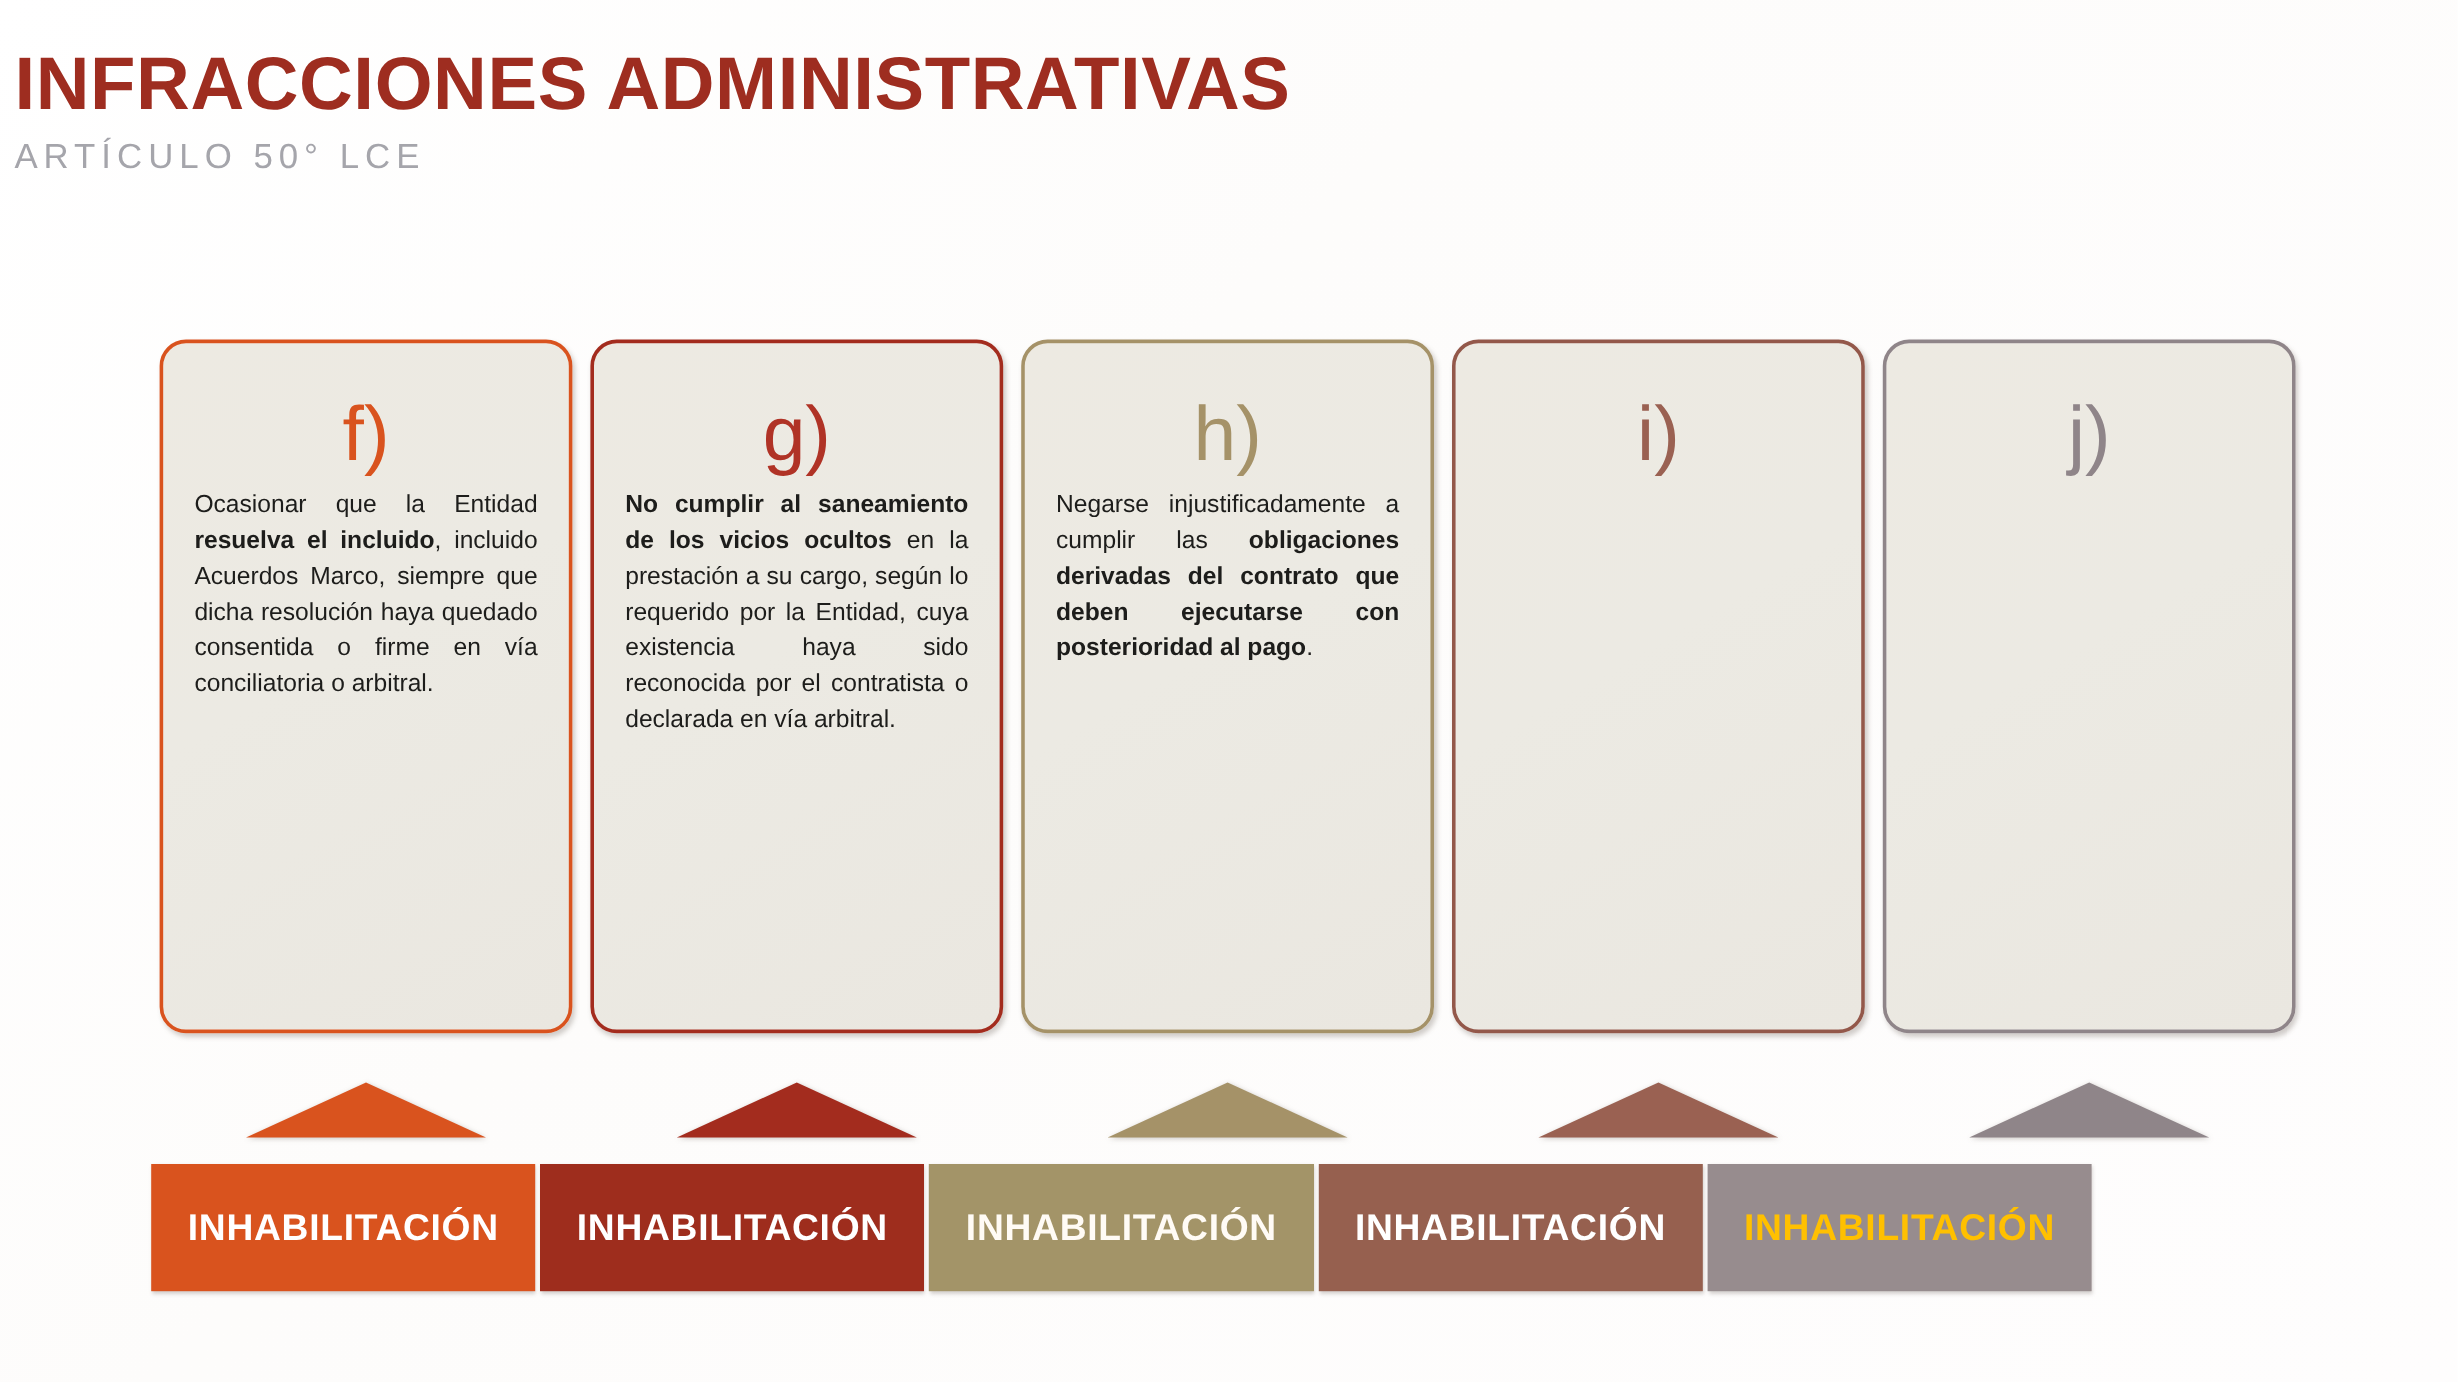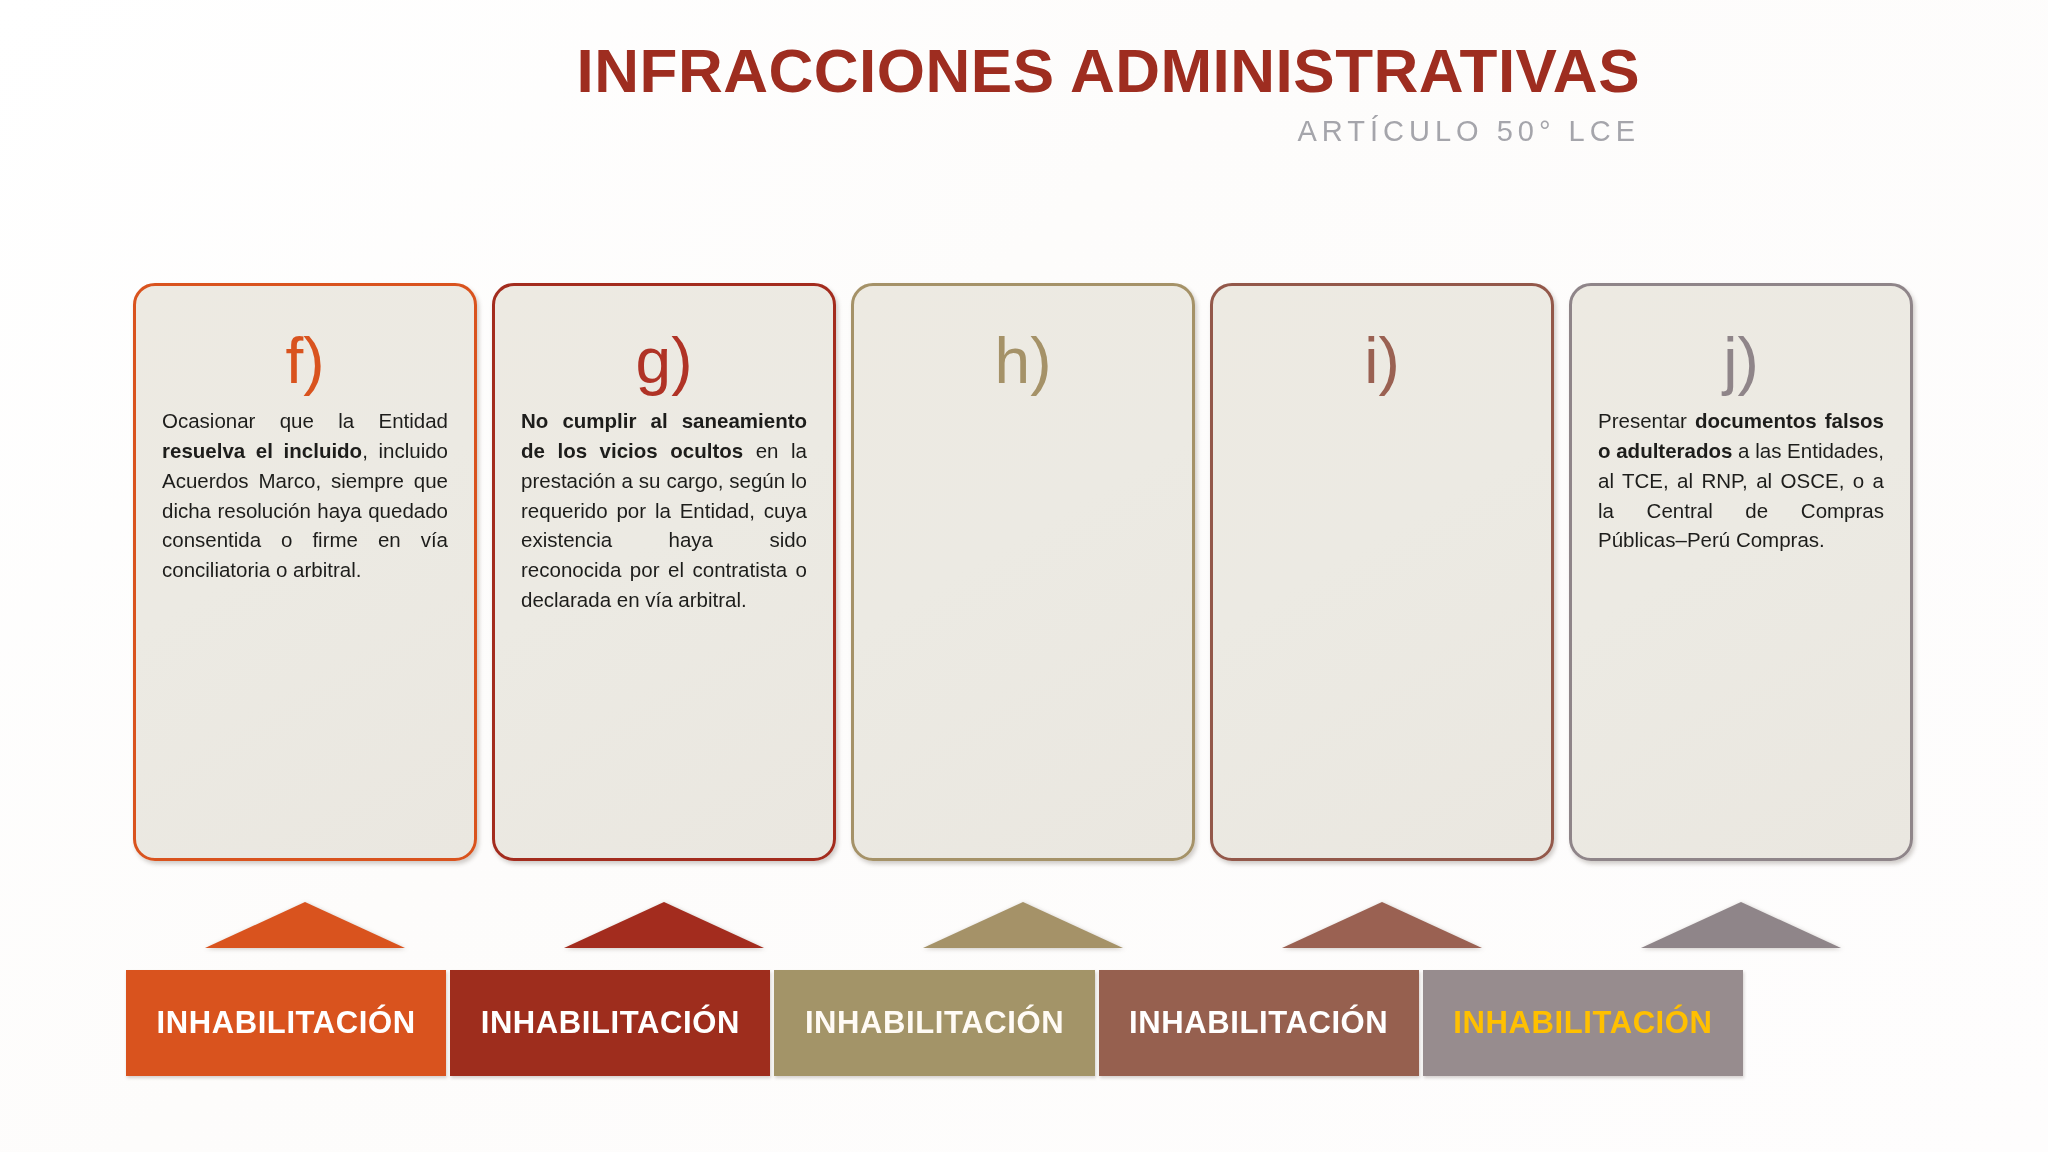"INFRACCIONES ADMINISTRATIVAS" .header { left: 0 -> 12px; text-align: right -> left }
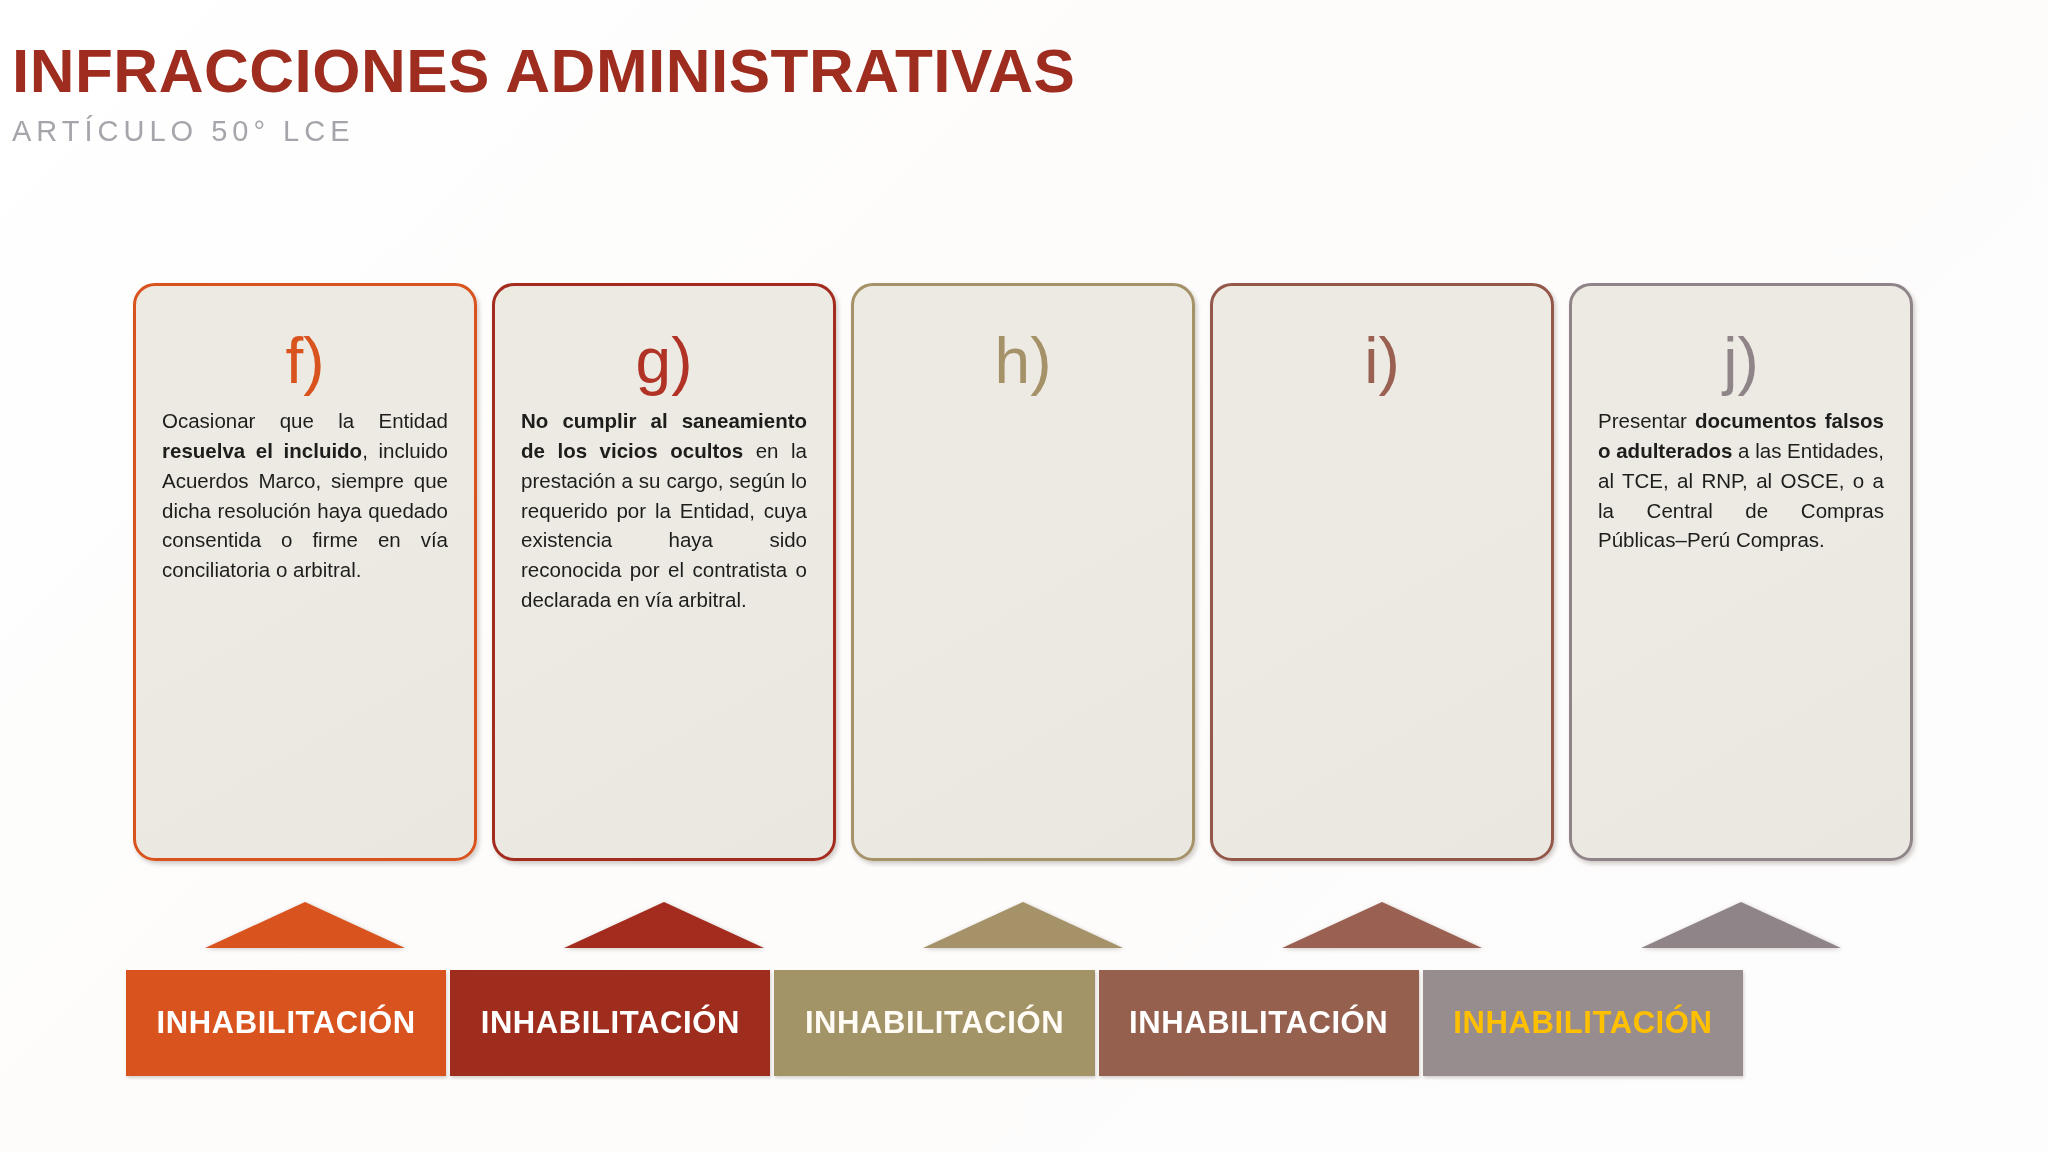"Negarse injustificadamente a cumplir las" div.card-body { html: none -> <div><span>Negarse injustificadamente a cumplir las </span><b>obligaciones derivadas del contrato que deben ejecutarse con posterioridad al pago</b><span>.</span></div> }
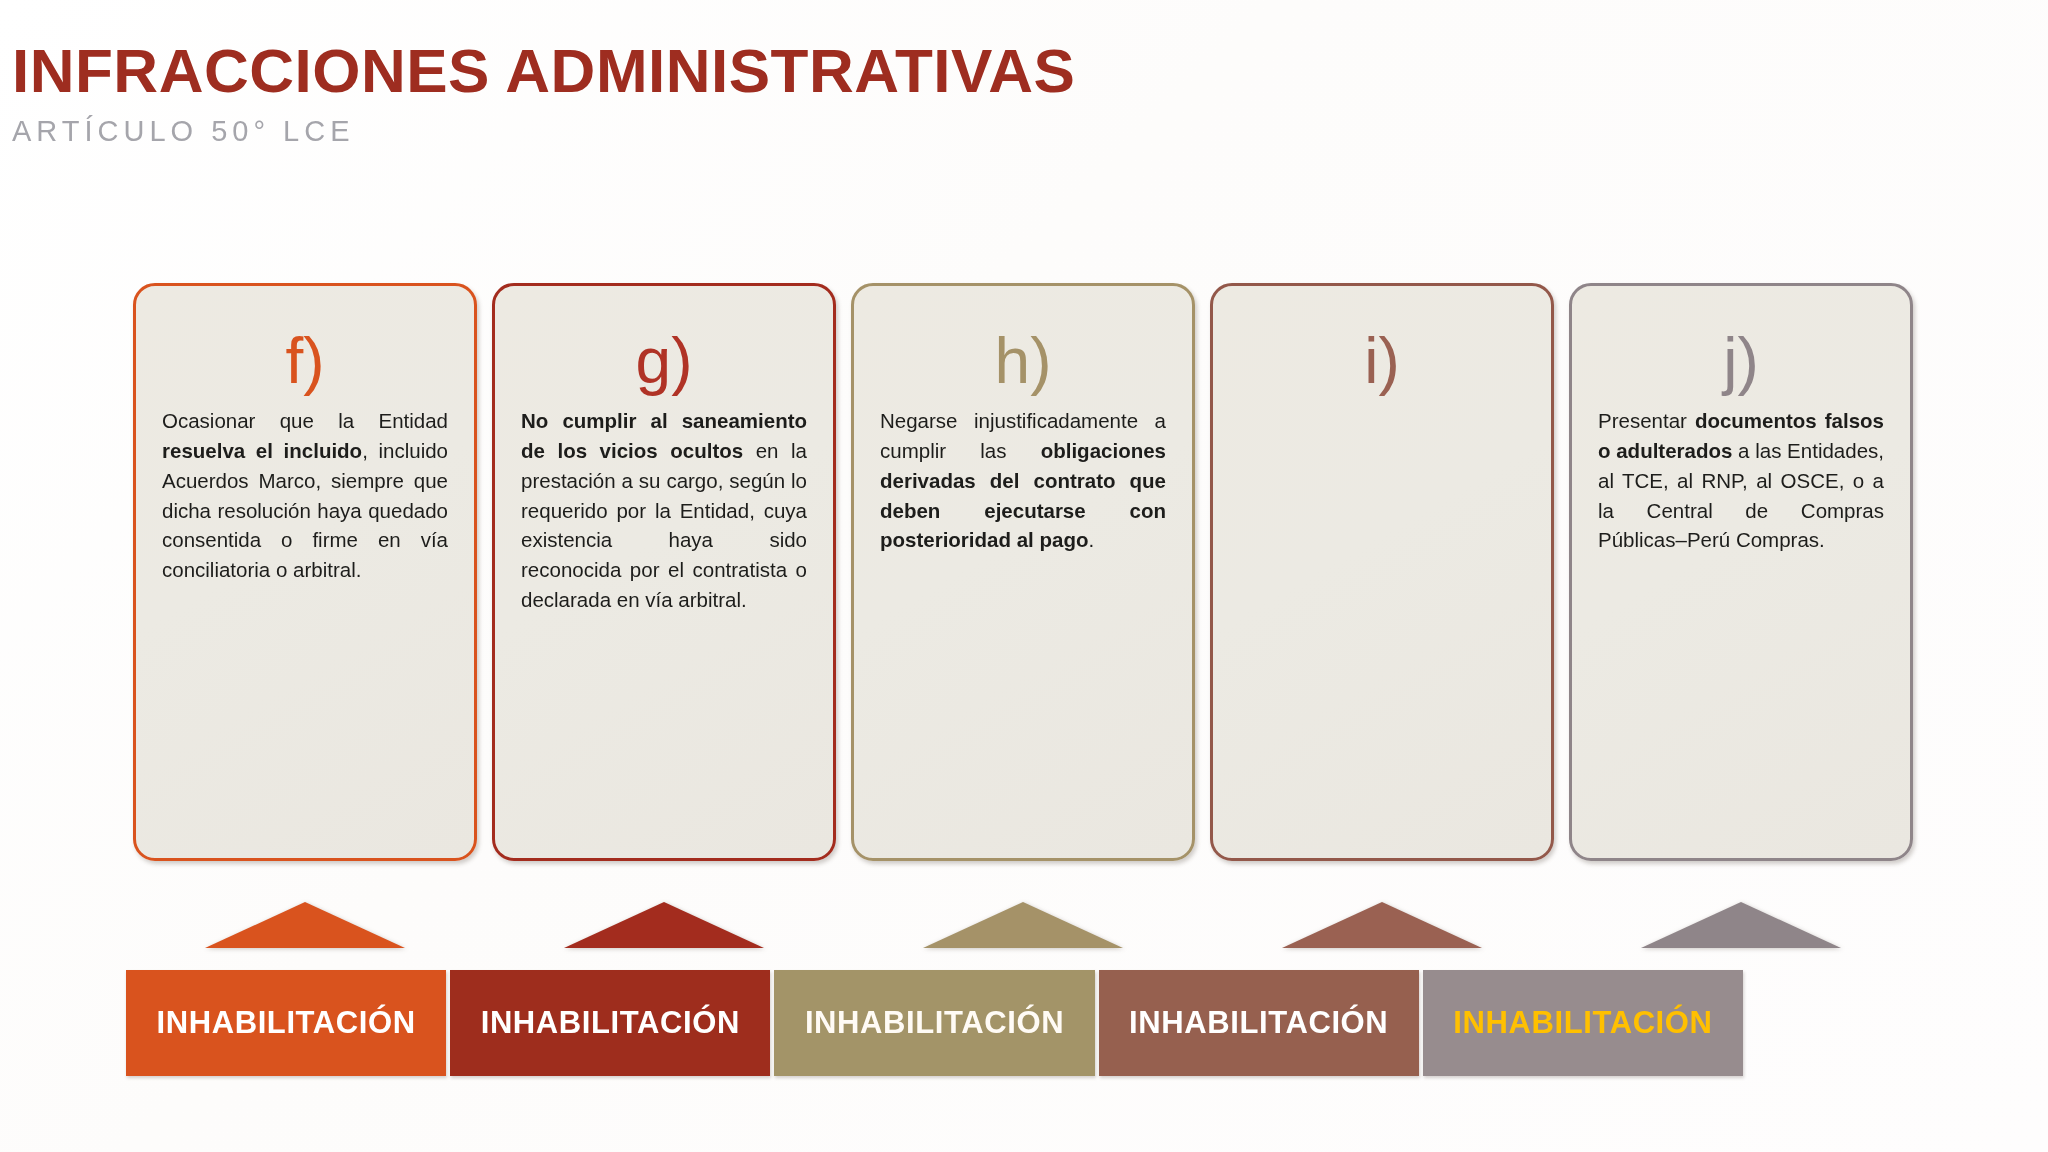"Presentar documentos falsos o" div.card-body { html: <div><span>Presentar </span><b>documentos falsos o adulterados</b><span> a las Entidades, al TCE, al RNP, al OSCE, o a la Central de Compras Públicas–Perú Compras.</span></div> -> none }
